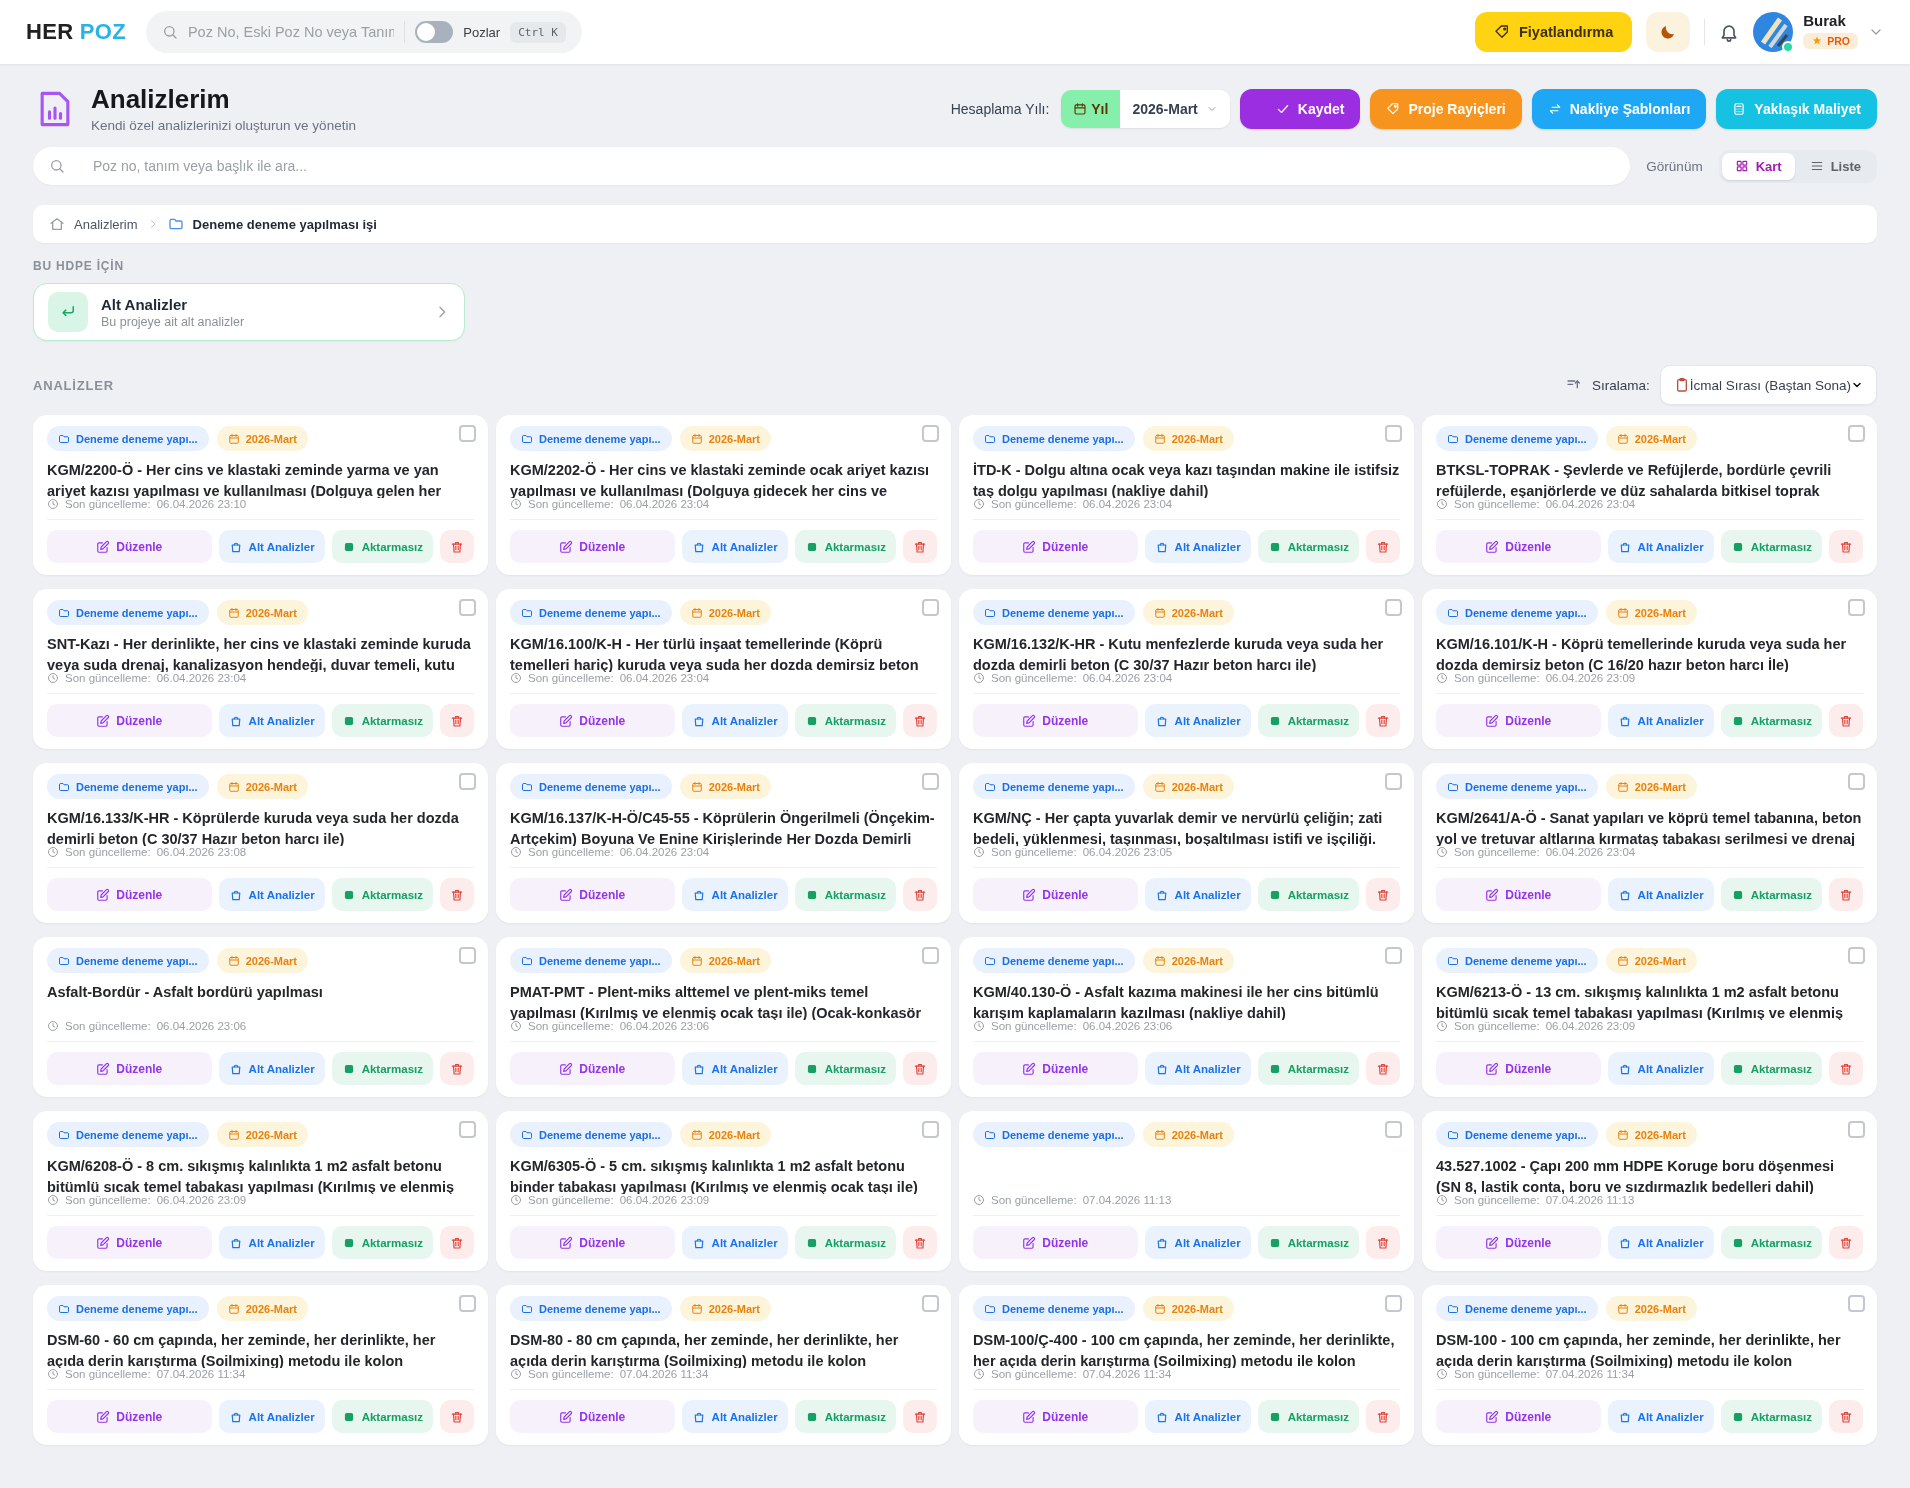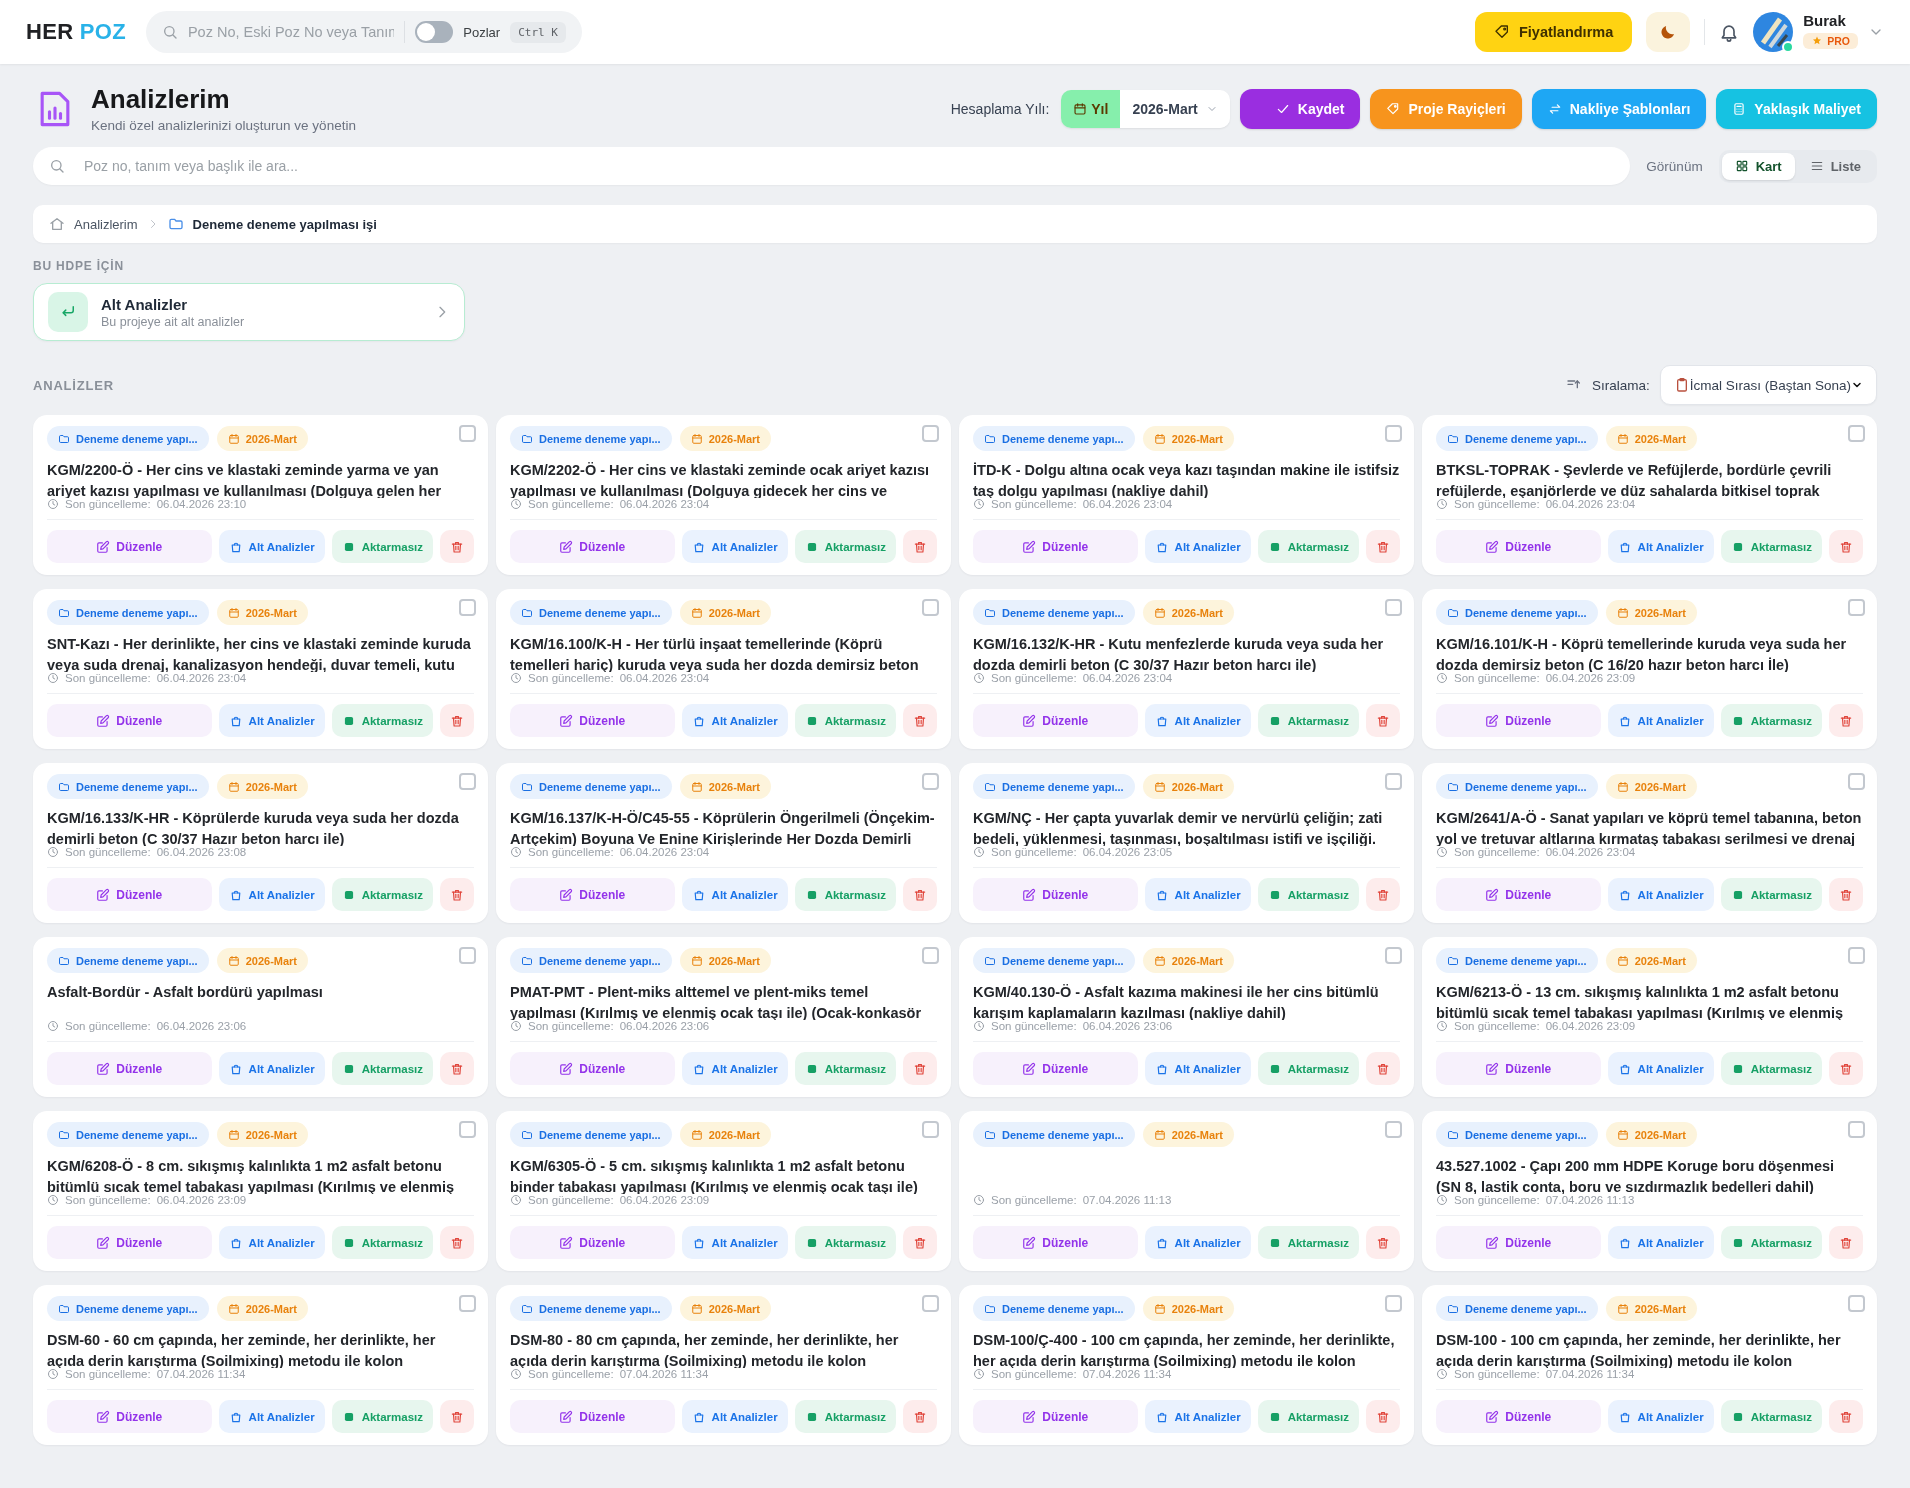"Poz no, tanım veya başlık" .big-search { gap: 19px -> 28px }
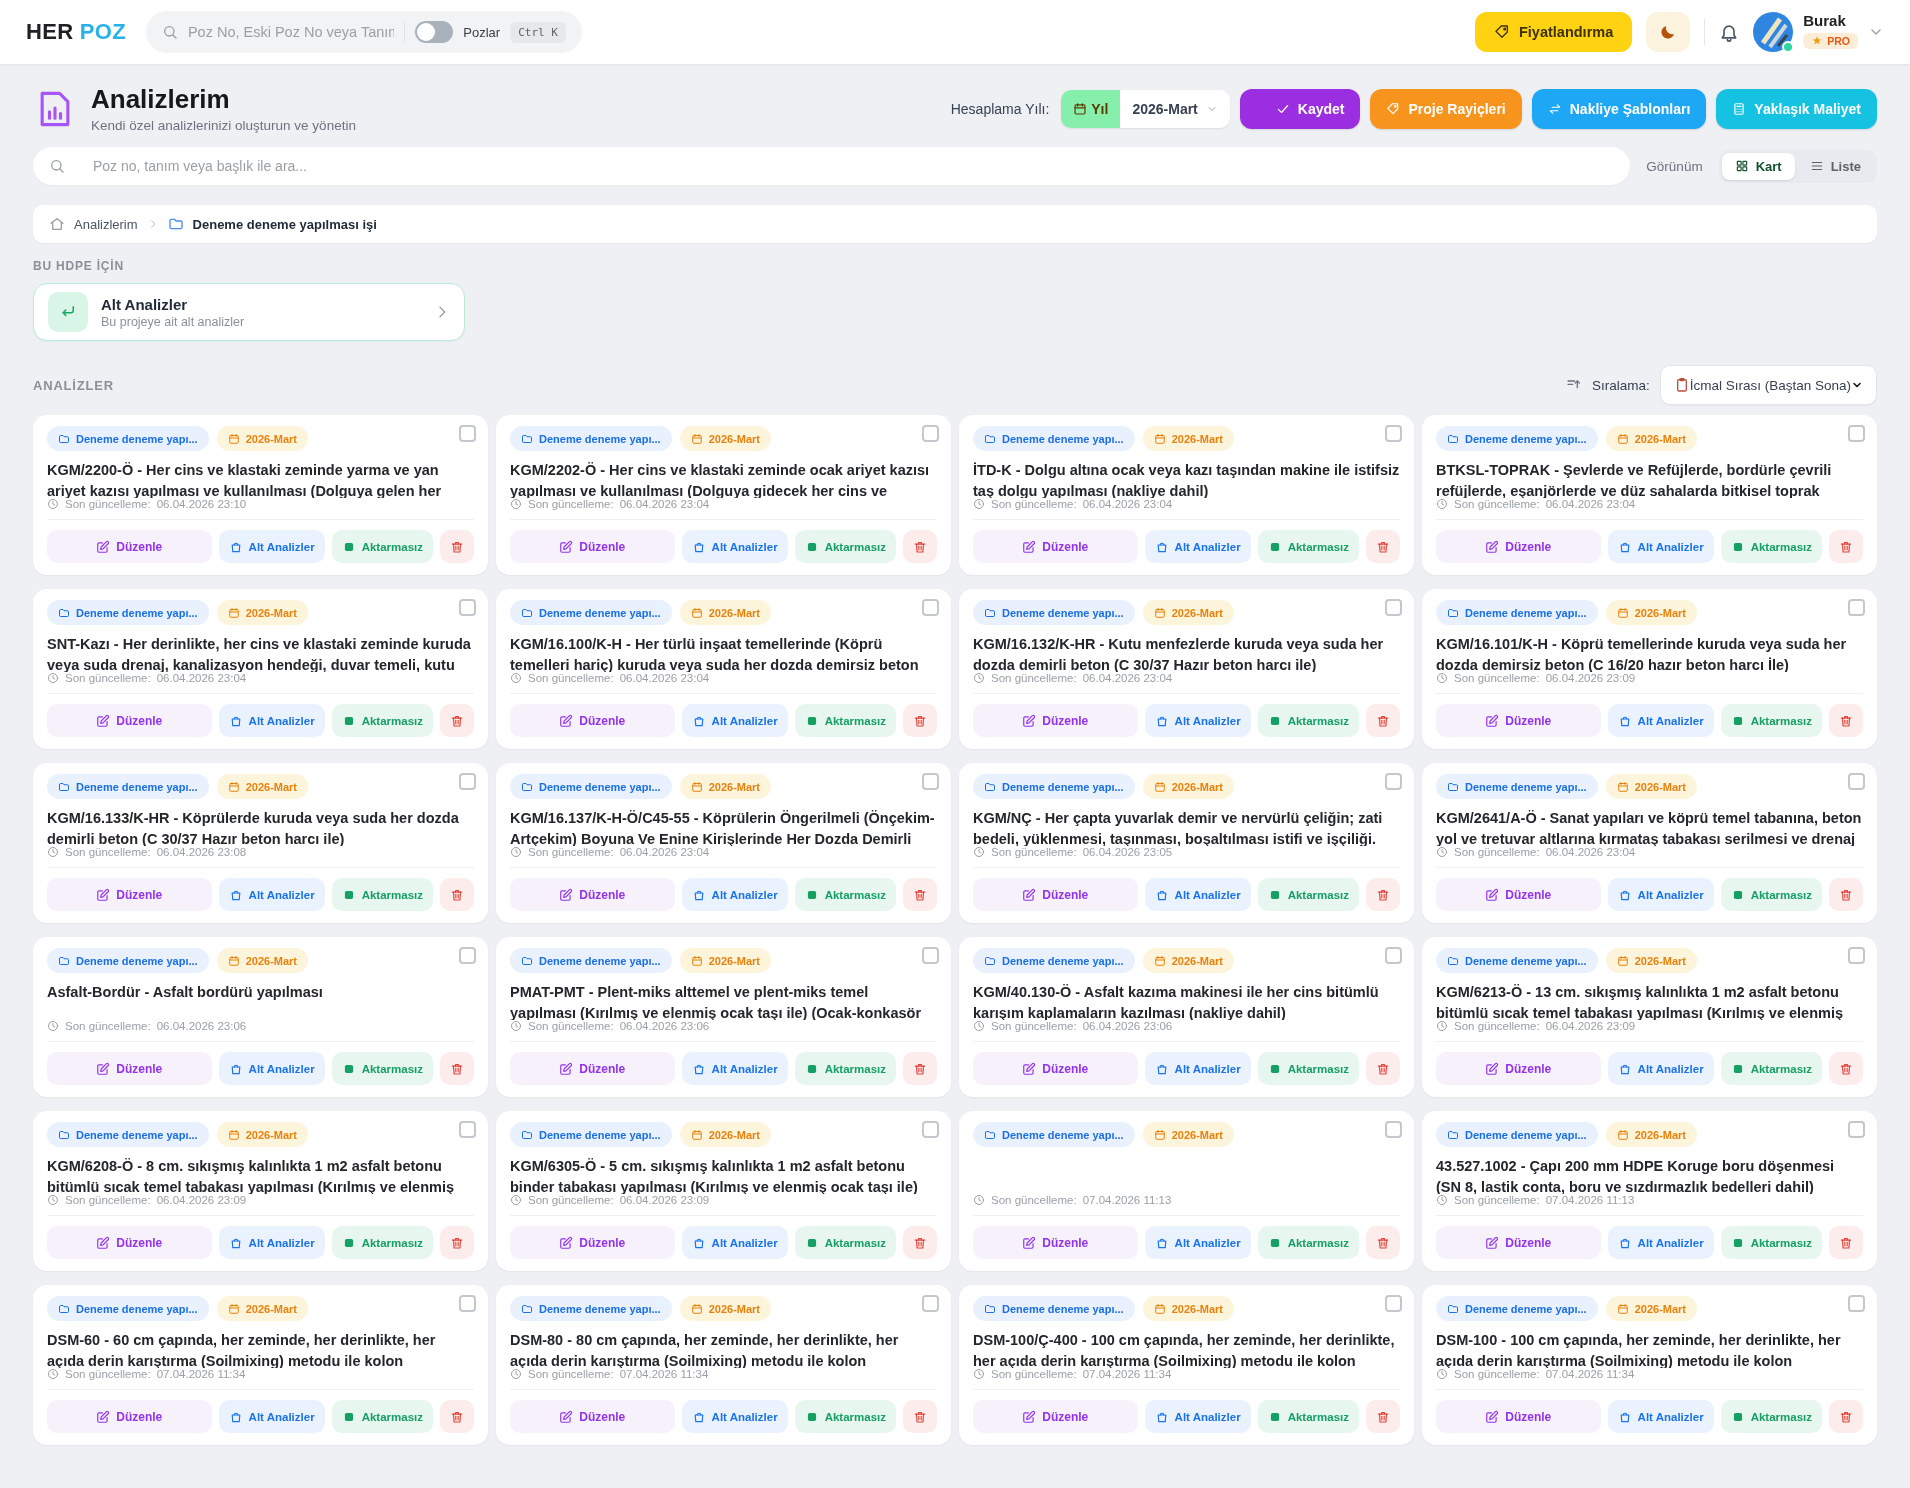"Kart" .view-btn.active { color: #14532d -> #a21caf }
